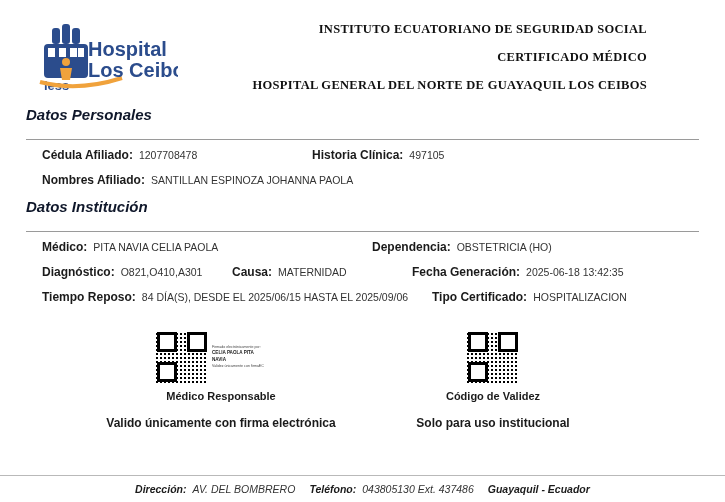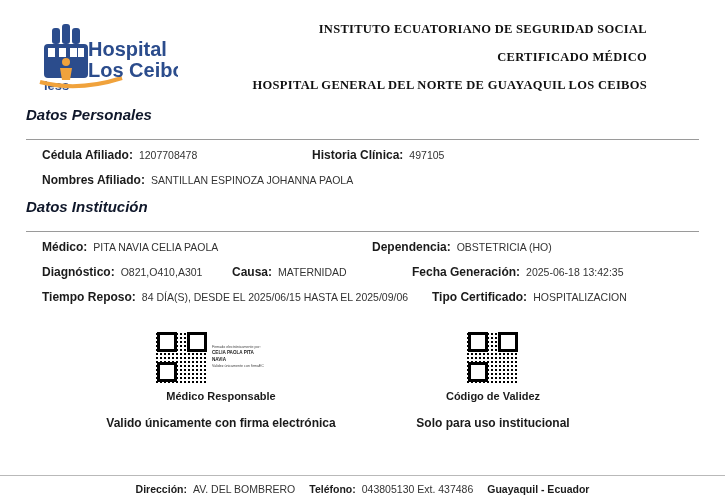"Dirección:" .footer { font-style: none -> italic }
